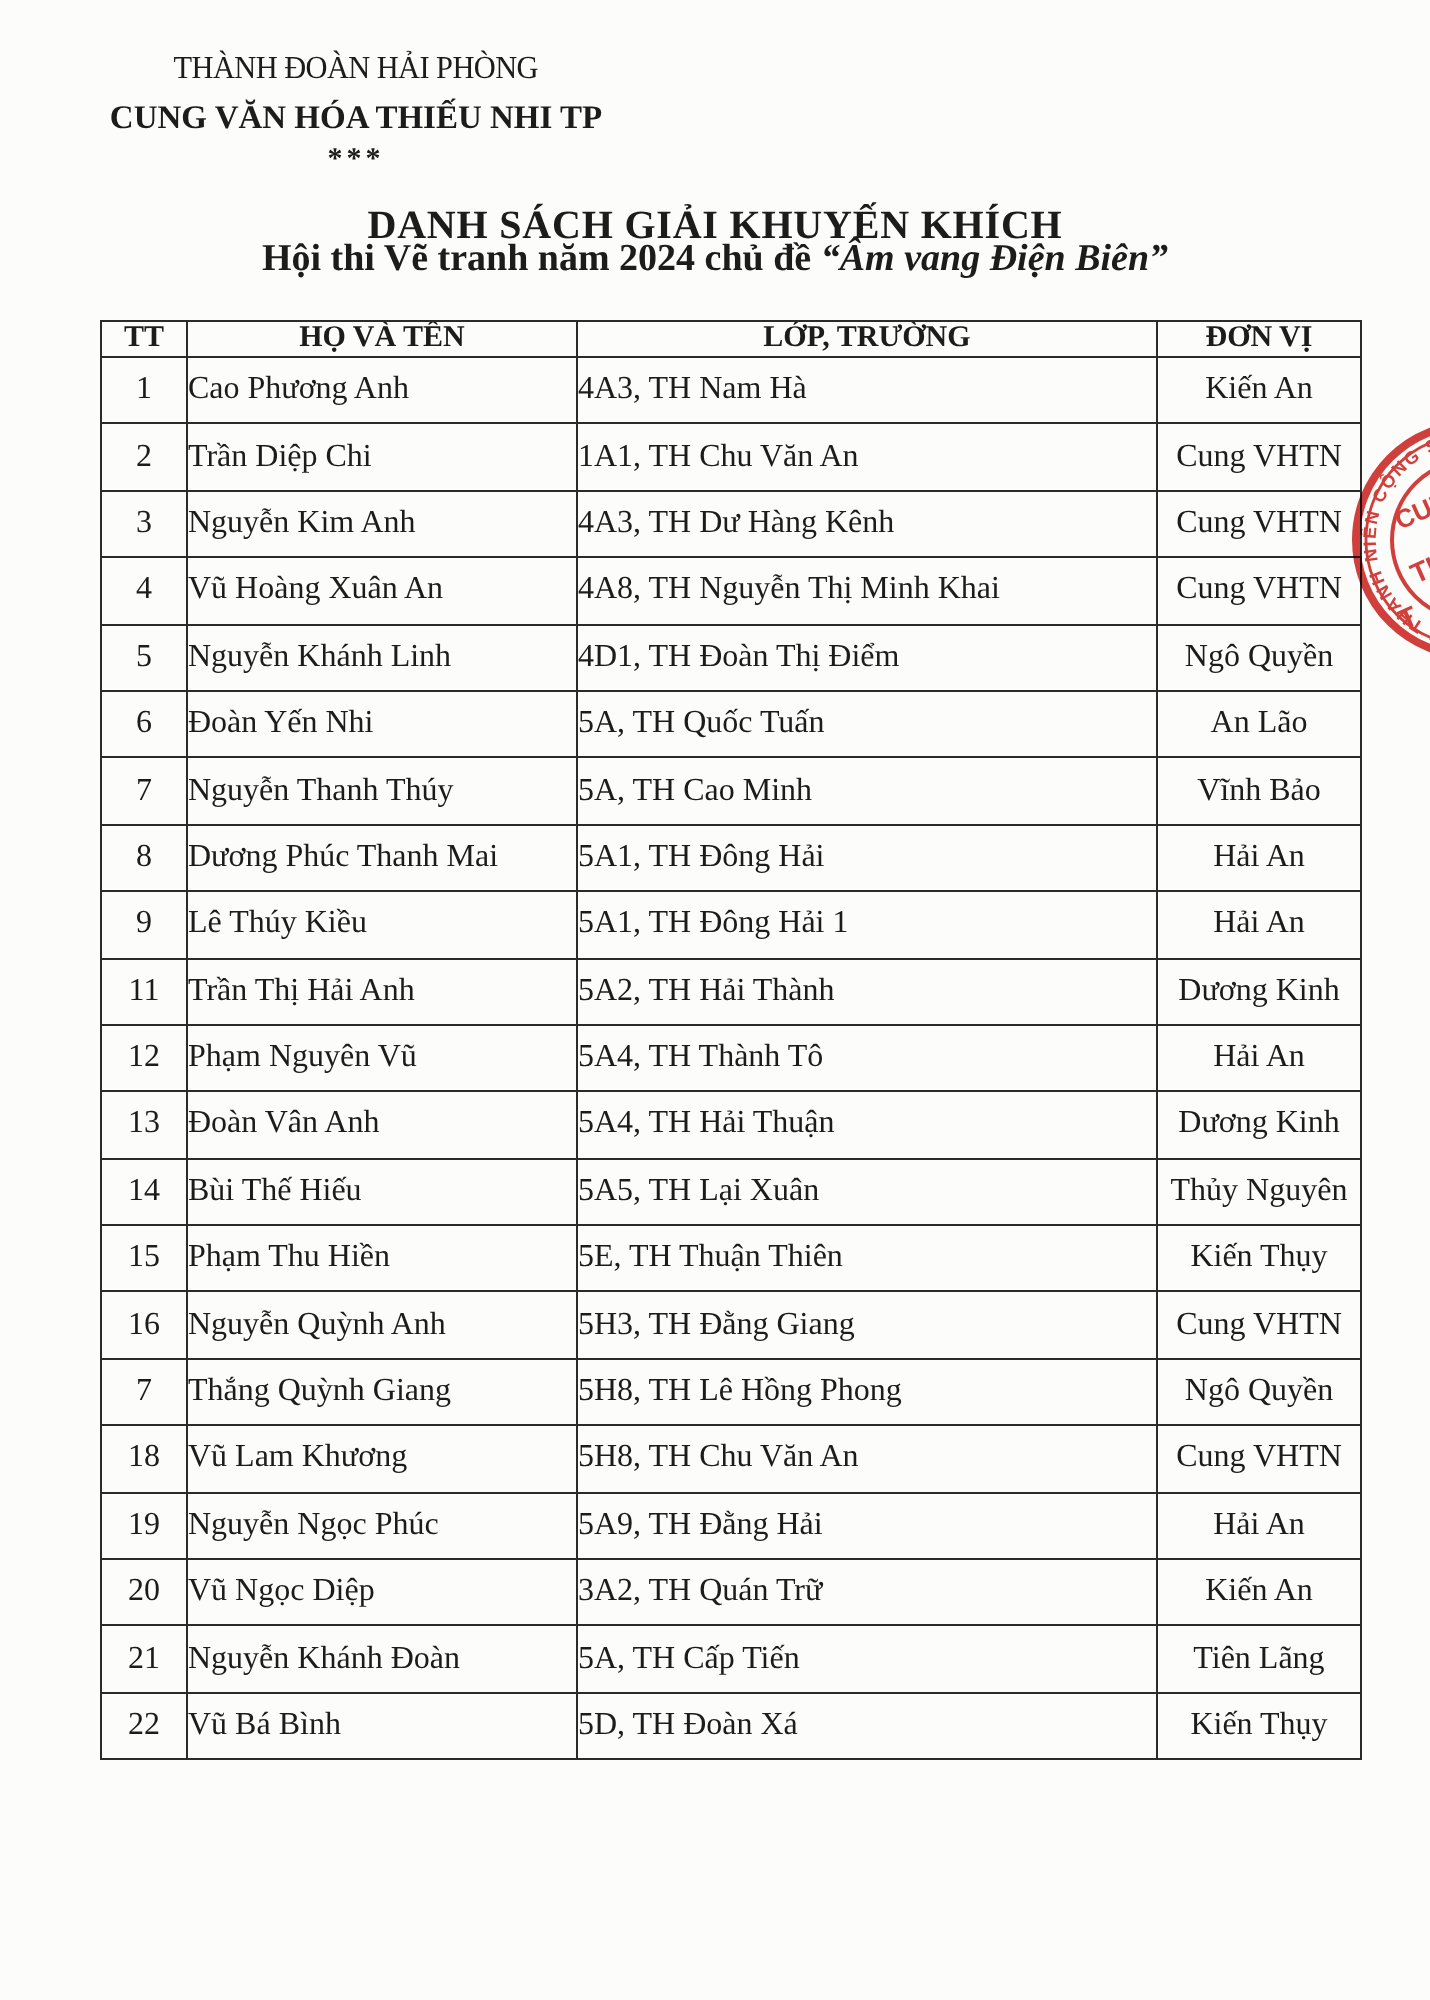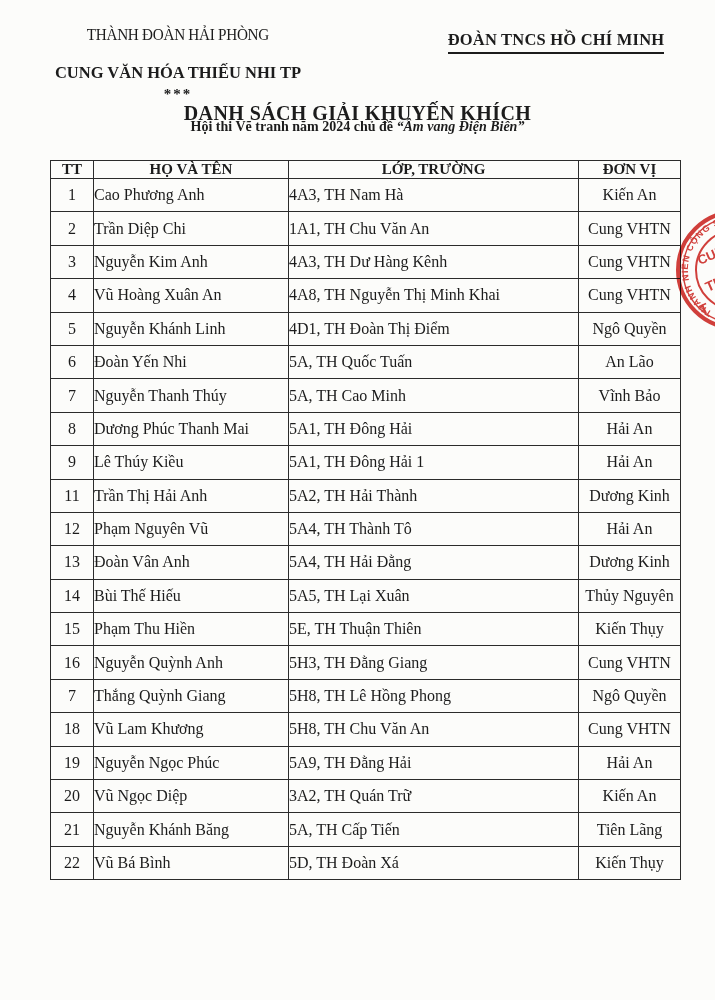"ĐOÀN TNCS HỒ CHÍ MINH" div.org-right { html: <div> <span>ĐOÀN TNCS HỒ CHÍ MINH</span> </div> -> none }
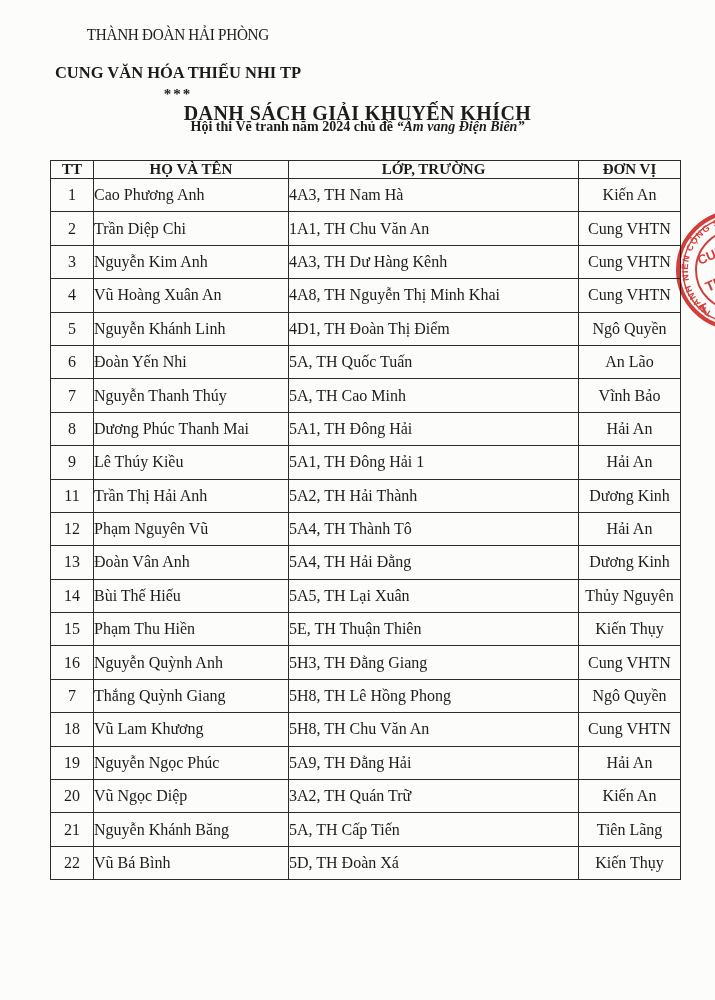"CUNG VĂN HÓA THIẾU NHI" .org-left .l2 { margin-top: 16px -> 2px }
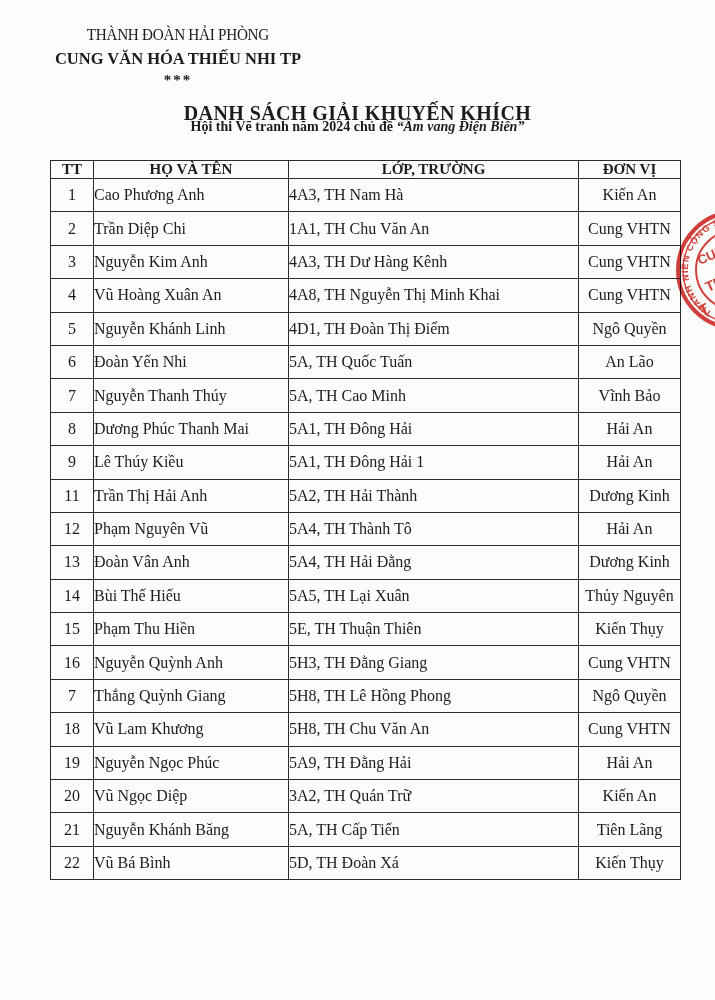"Hội thi Vẽ tranh năm" .doc-subtitle { font-size: 14px -> 19px }
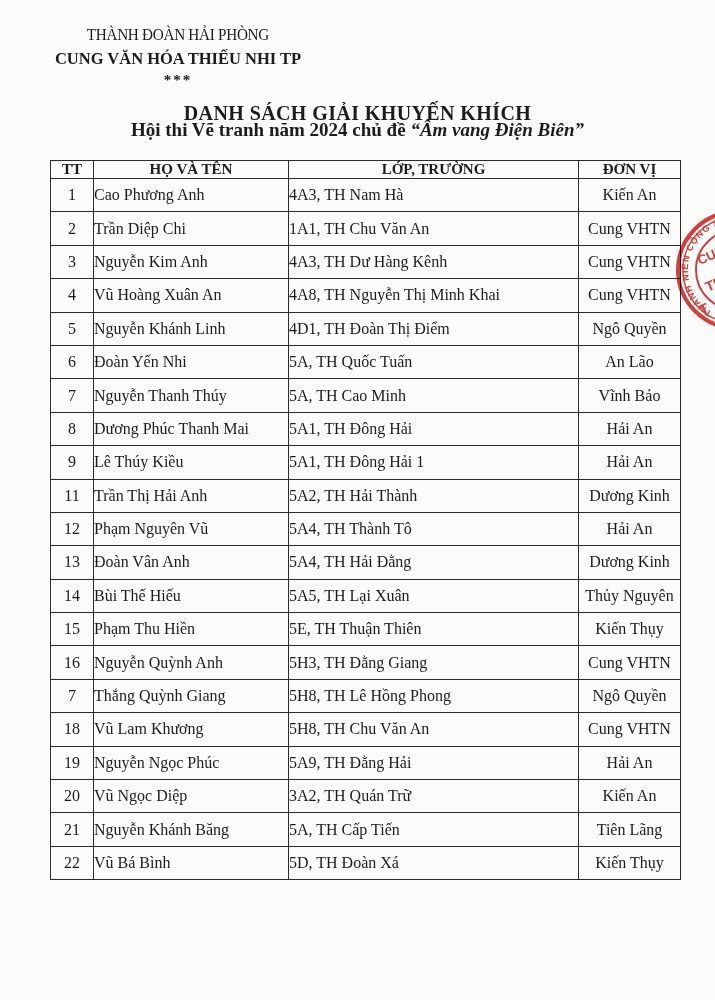"5A4, TH Hải Đằng" td.c-school { text: Đằng -> Thuận }
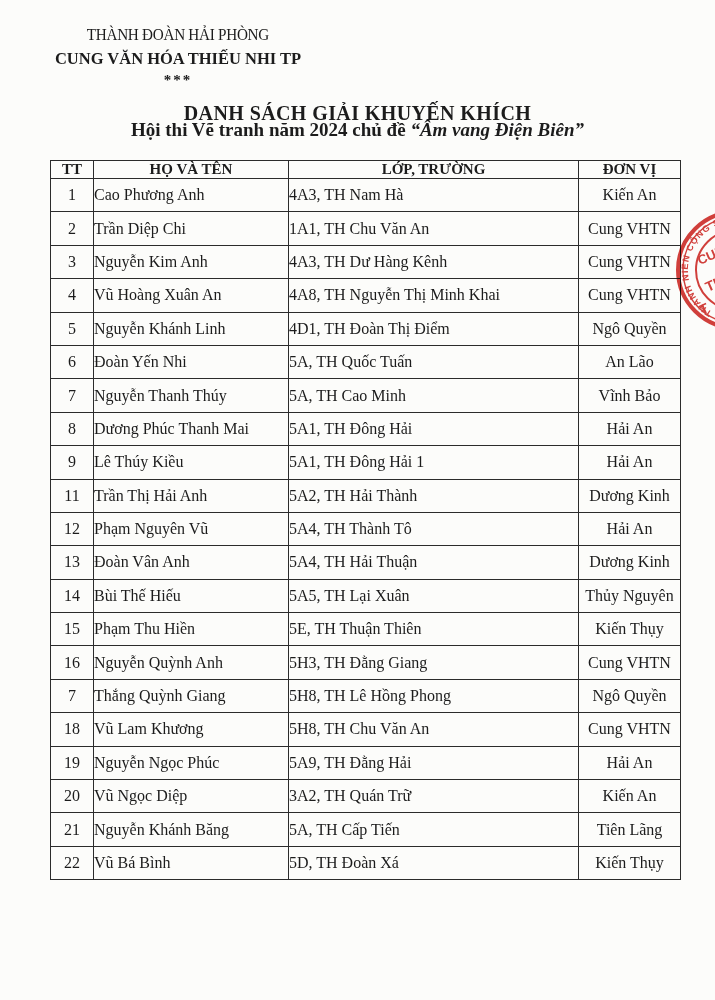"Nguyễn Khánh Băng" td.c-name { text: Băng -> Đoàn }
